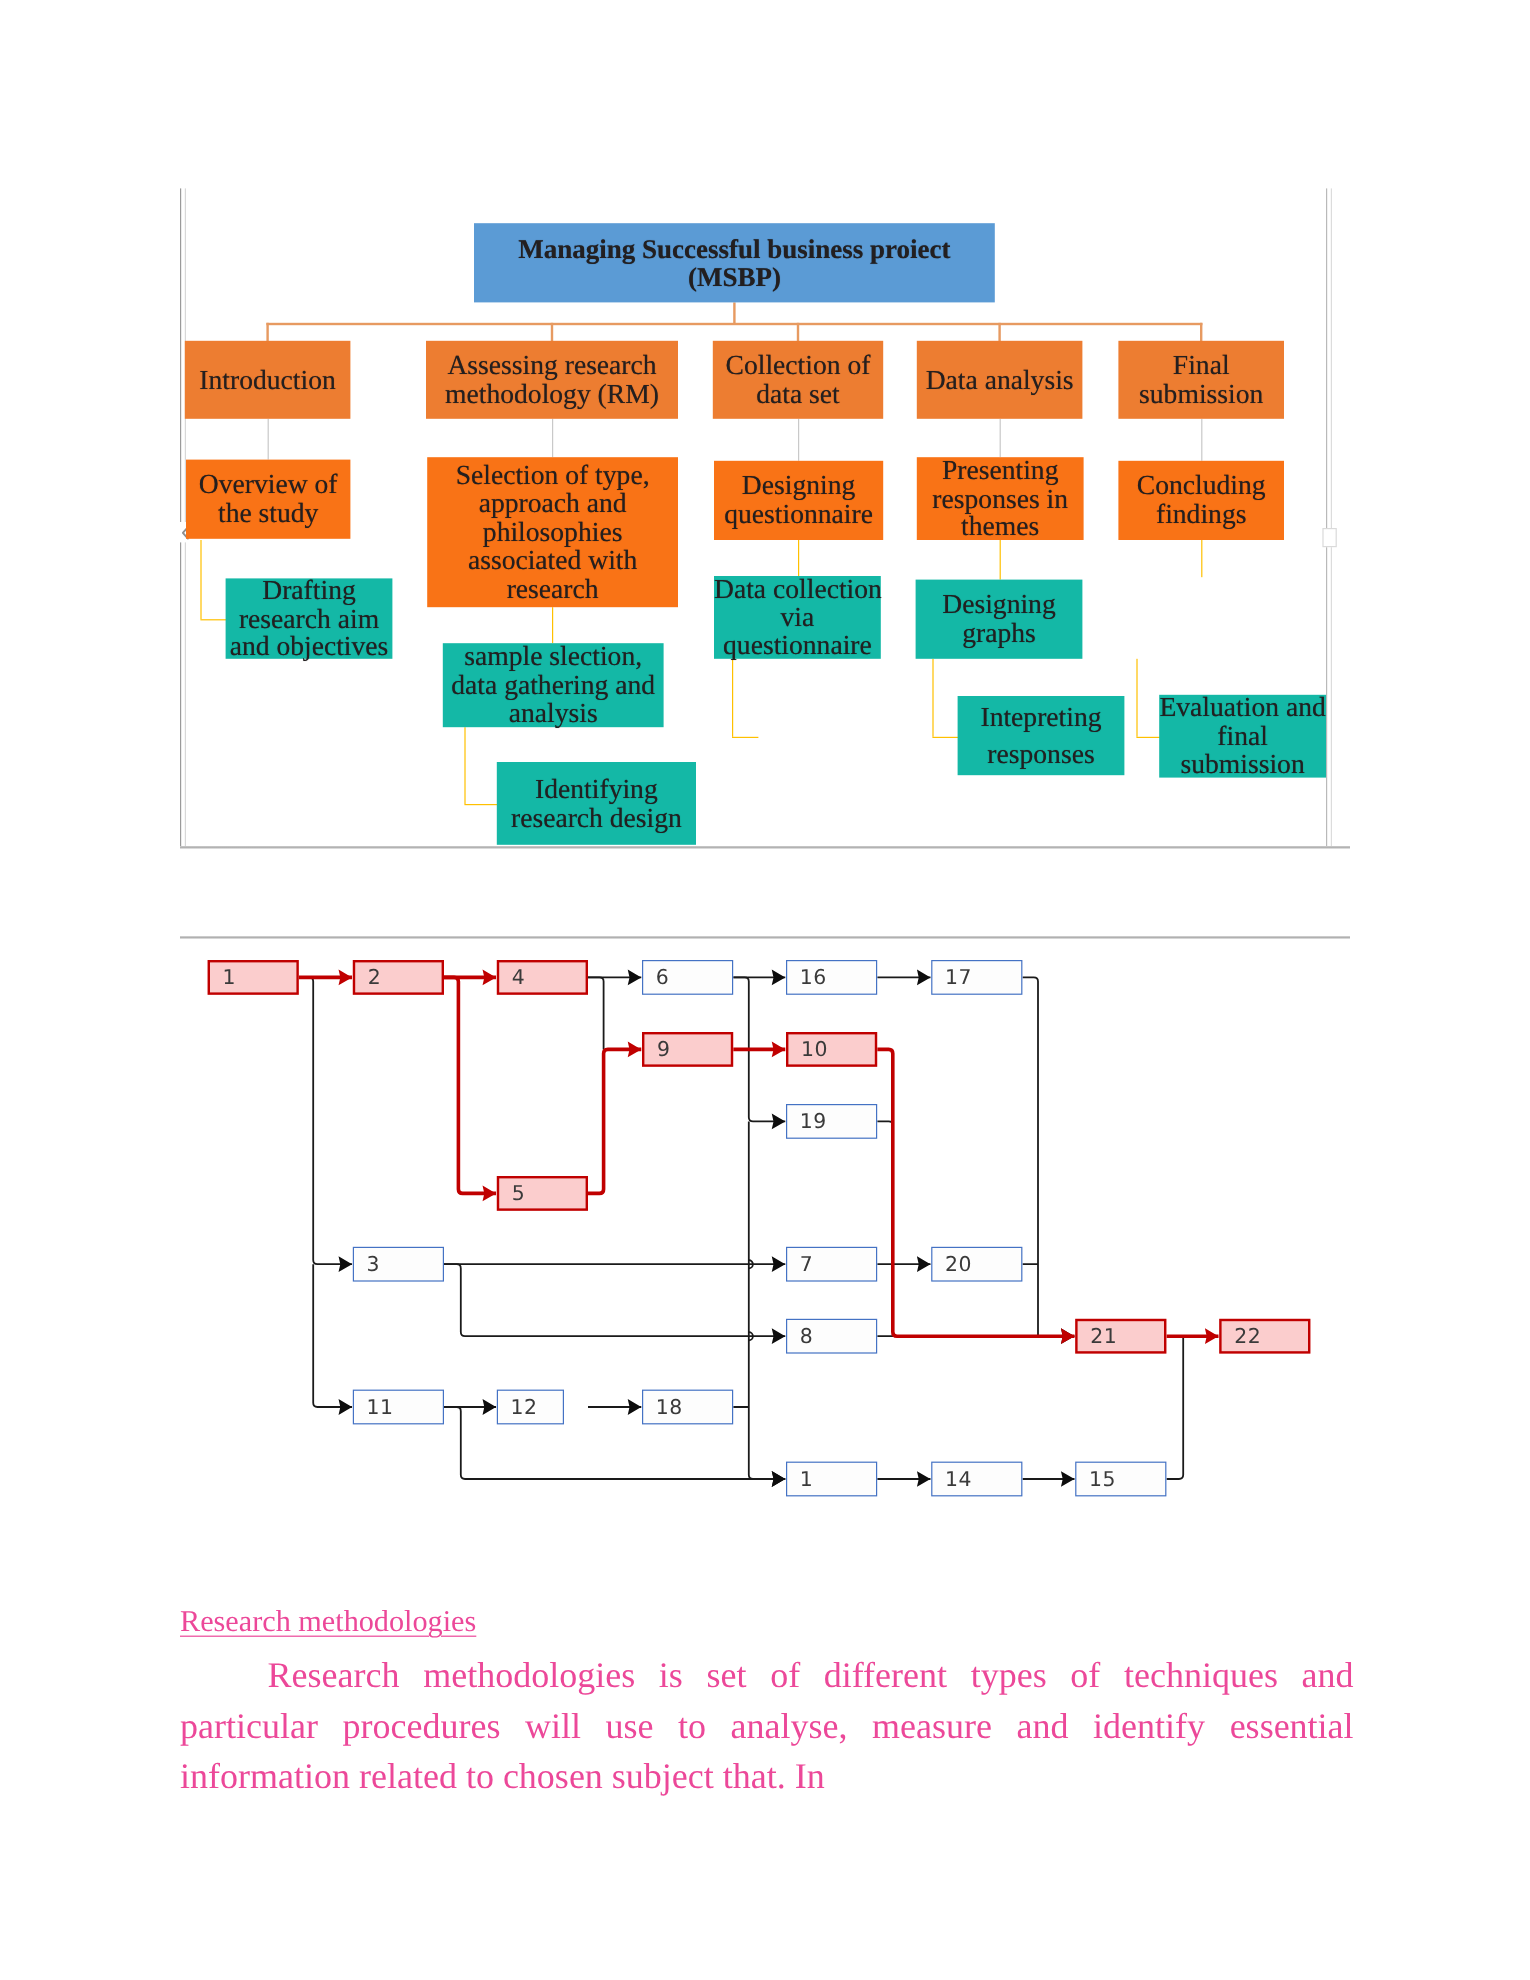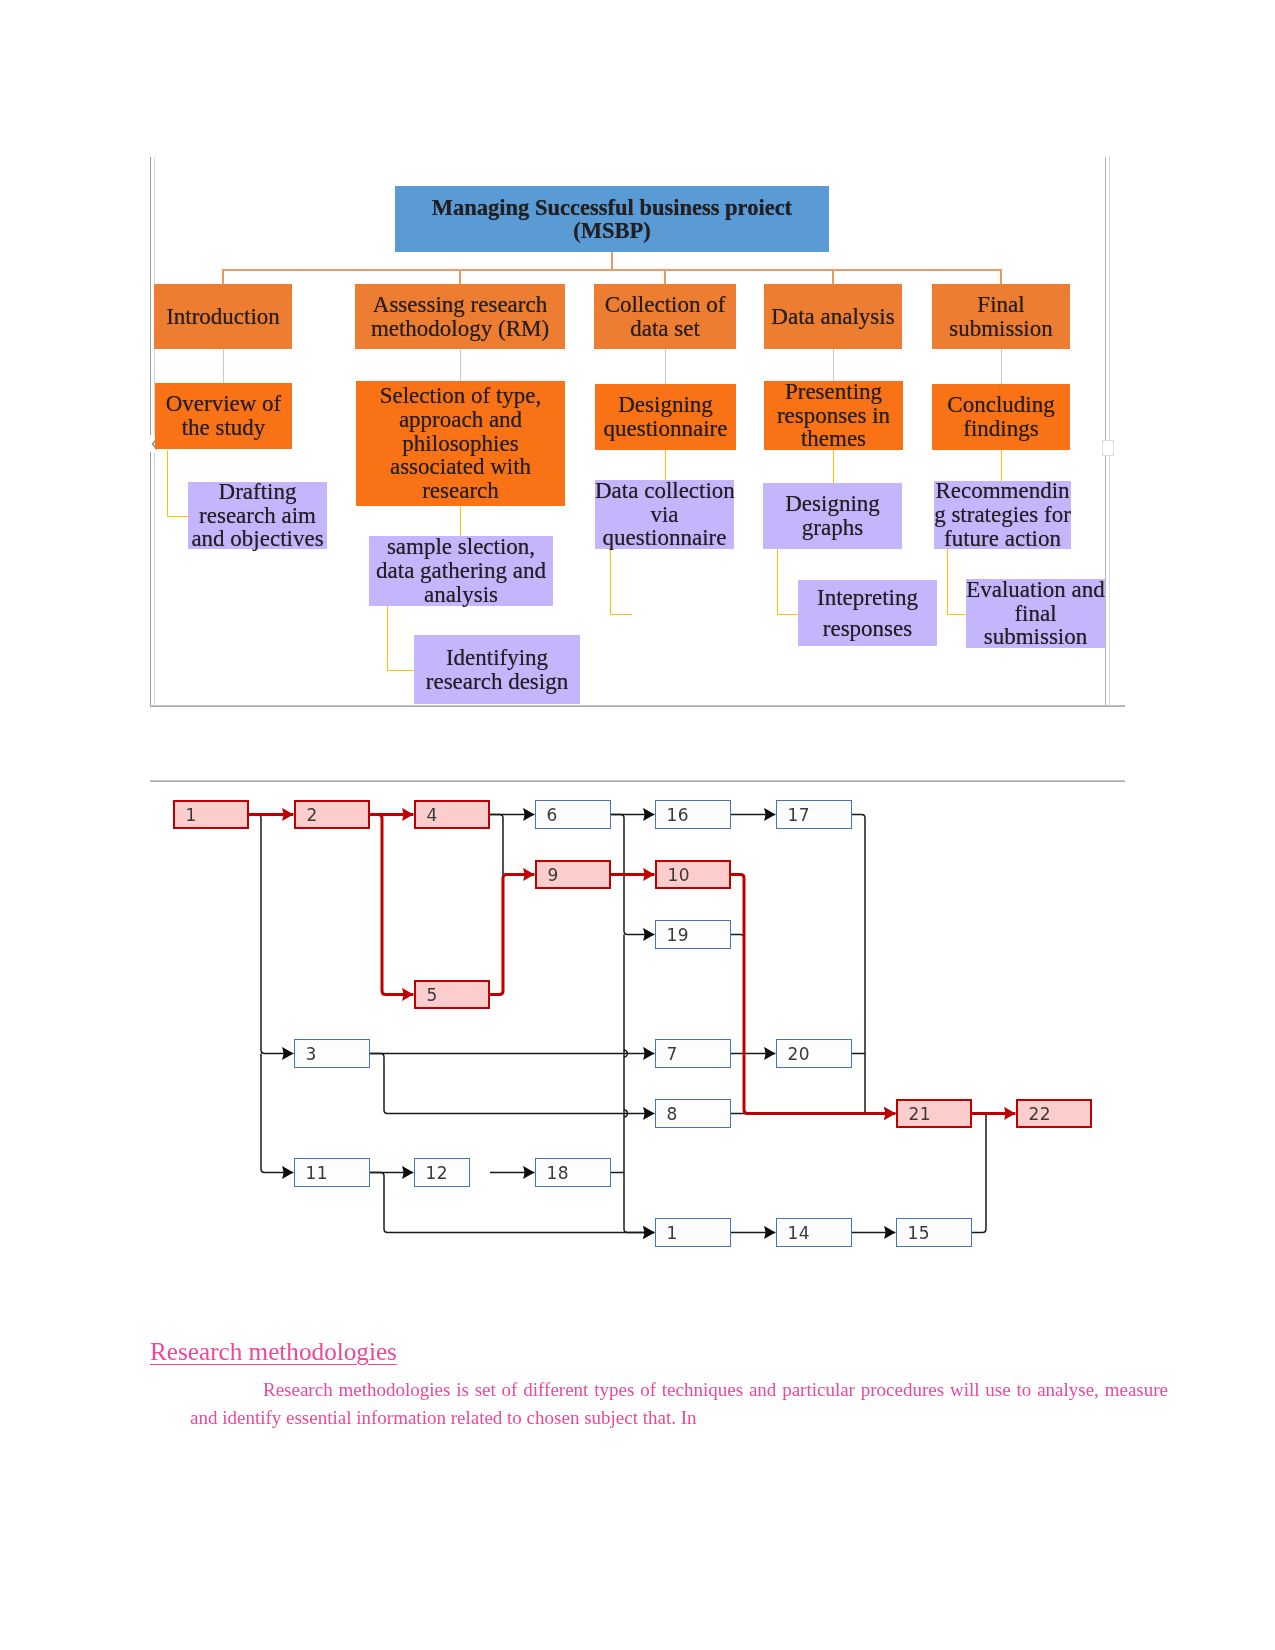"Drafting" .o-yellow { background: #c4b5fd -> #14b8a6 }
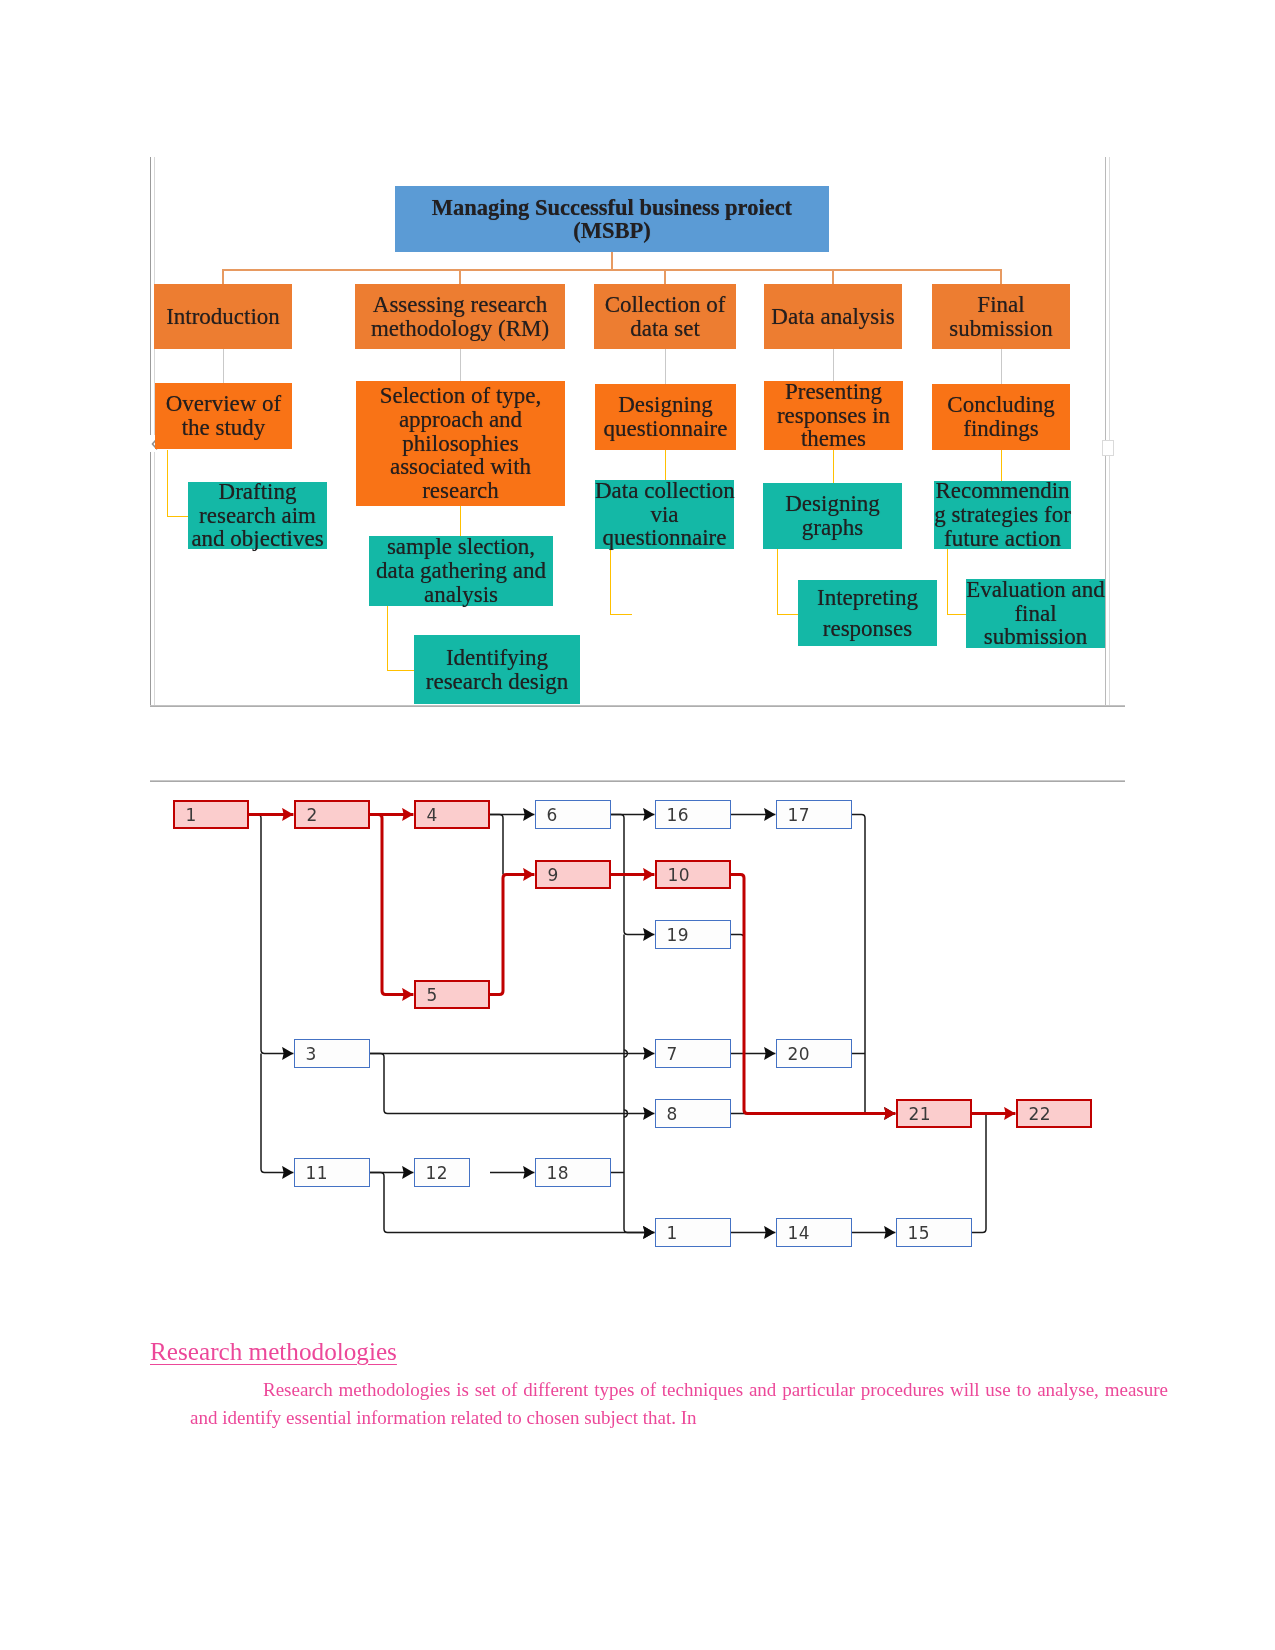"Recommendin" div.obox { html: <div> <span>Recommendin<br>g strategies for<br>future action</span> </div> -> none }
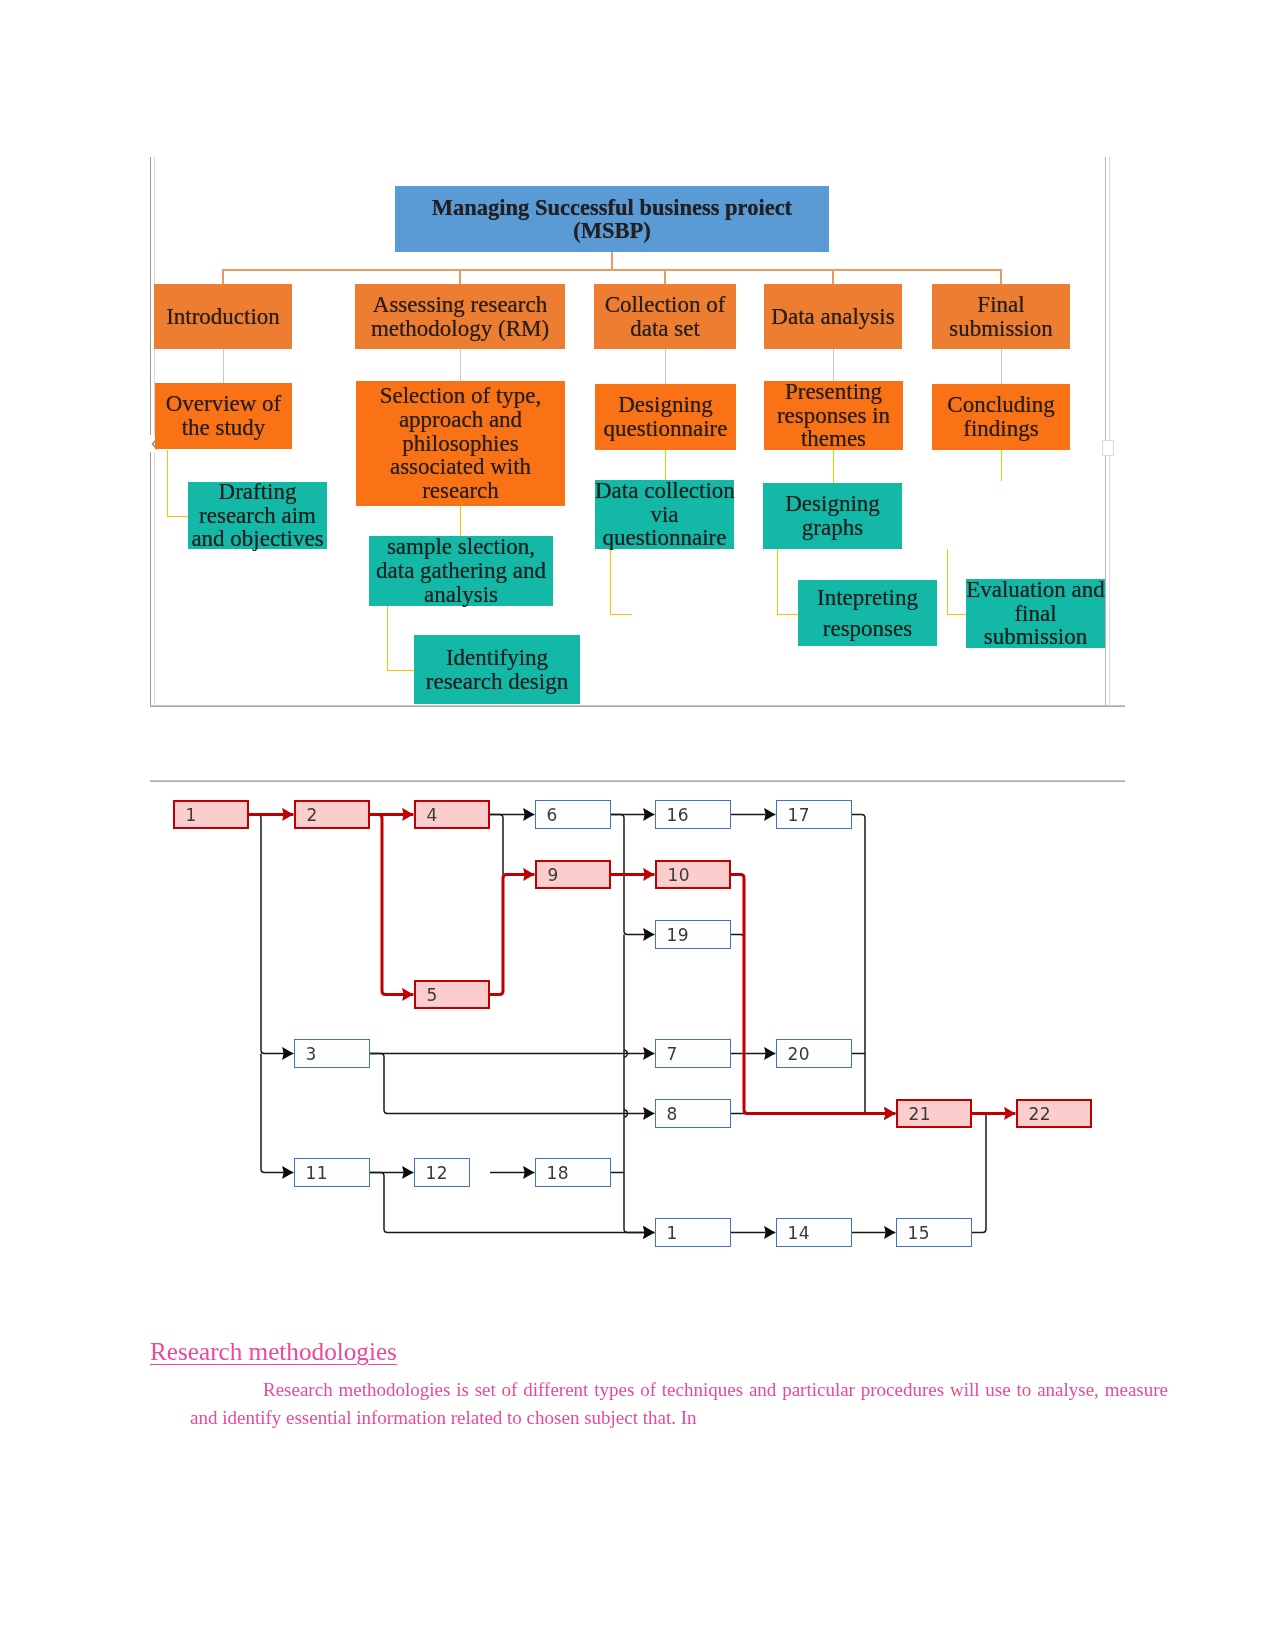"Research methodologies is set of" #b-para { font-size: 19px -> 30px; line-height: 28px -> 42px; margin-left: 40px -> none }
